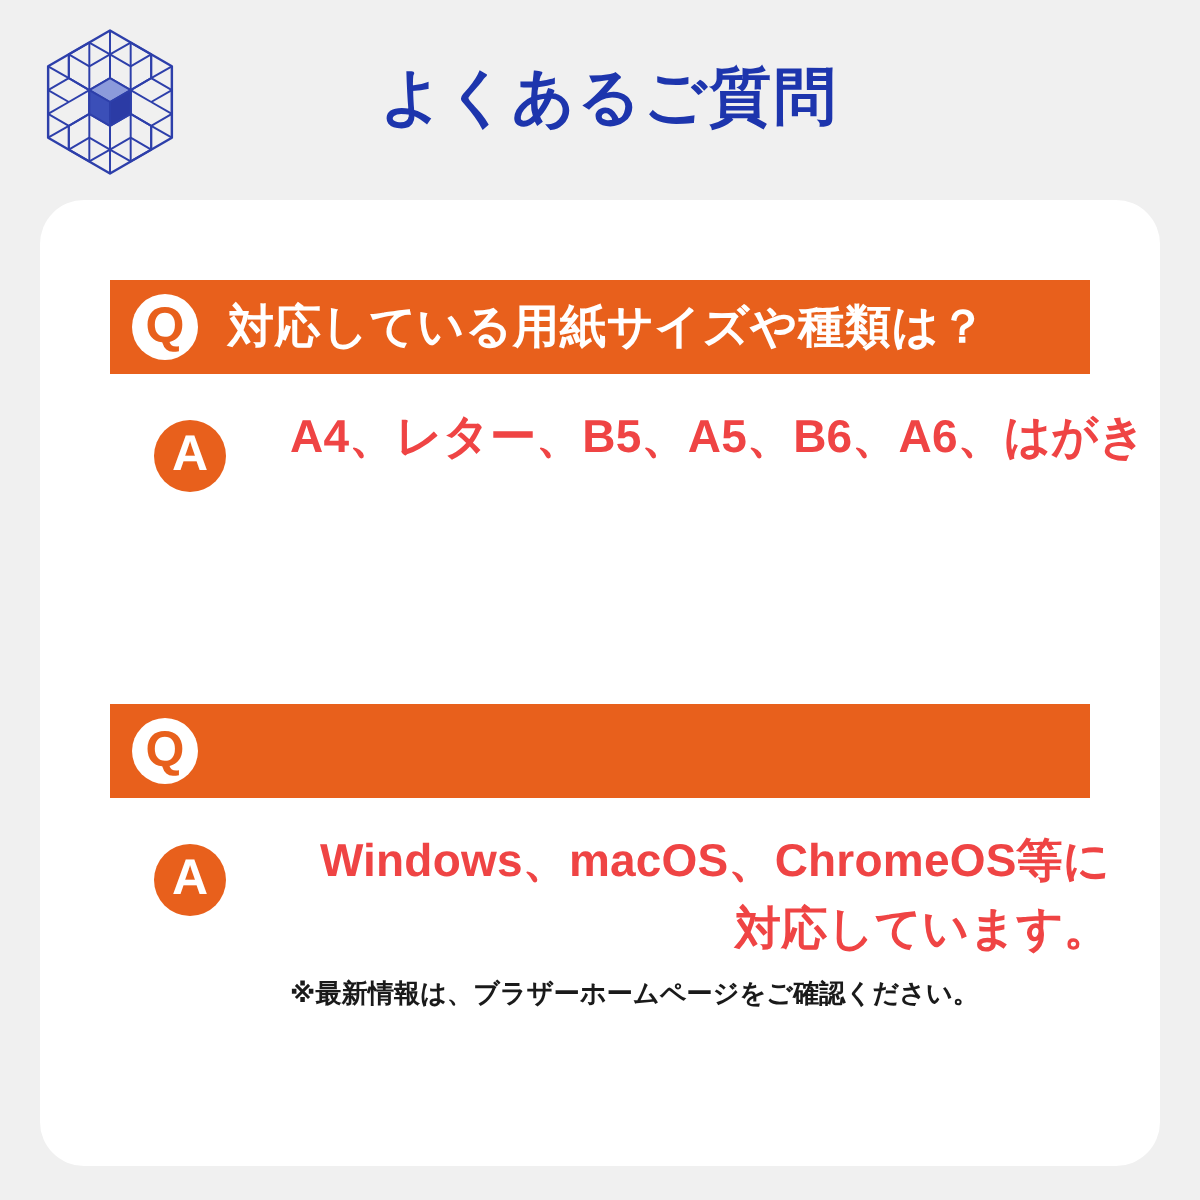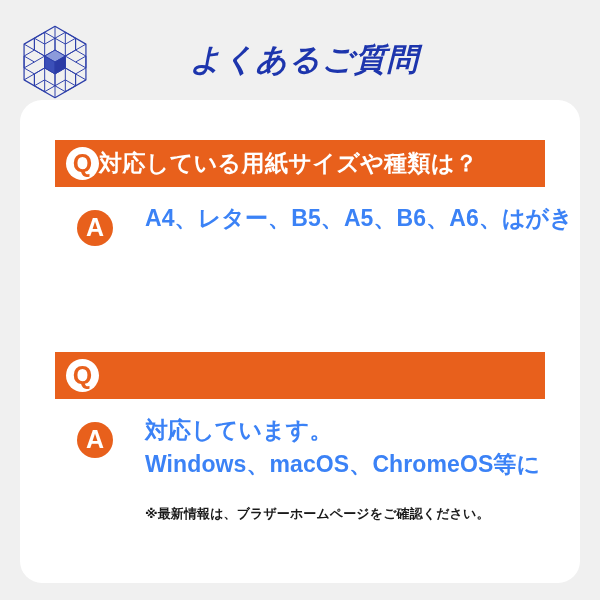"よくあるご質問" .header { font-style: italic -> none; top: 12px -> 1px }
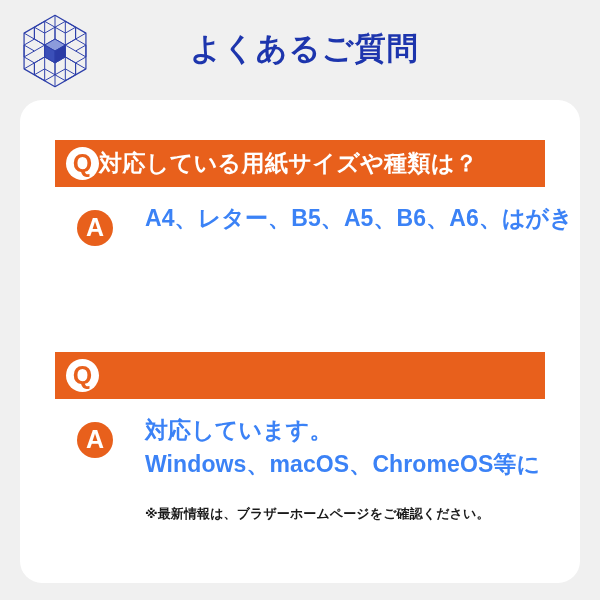"対応している用紙サイズや種類は？" .q-text { margin-left: none -> 15px }
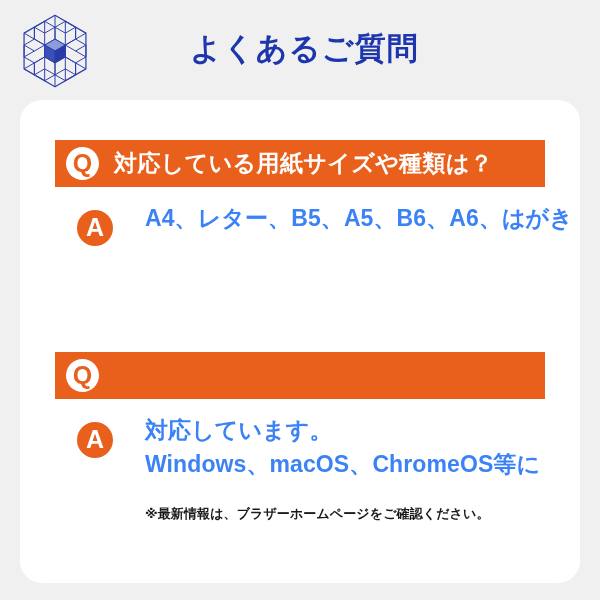"A4、レター、B5、A5、B6、A6、はがき" .a-line { color: #3b82f6 -> #ef4444; text-align: none -> right }
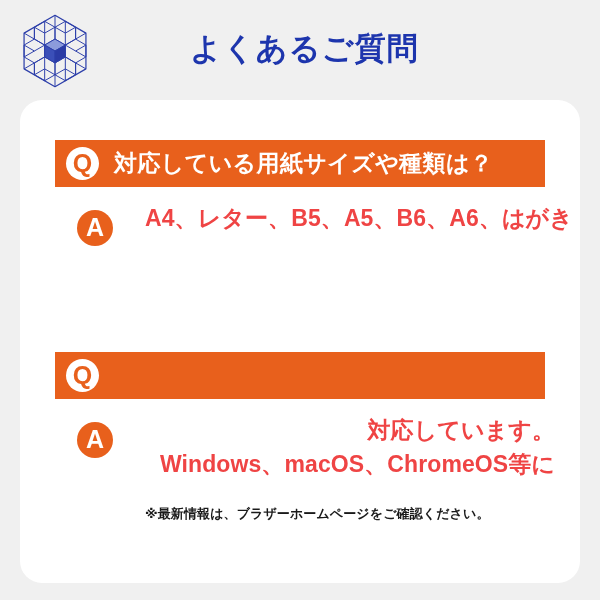"対応しています。" div.a-line { order: before "Windows、macOS、ChromeOS等に" -> after "Windows、macOS、ChromeOS等に" }
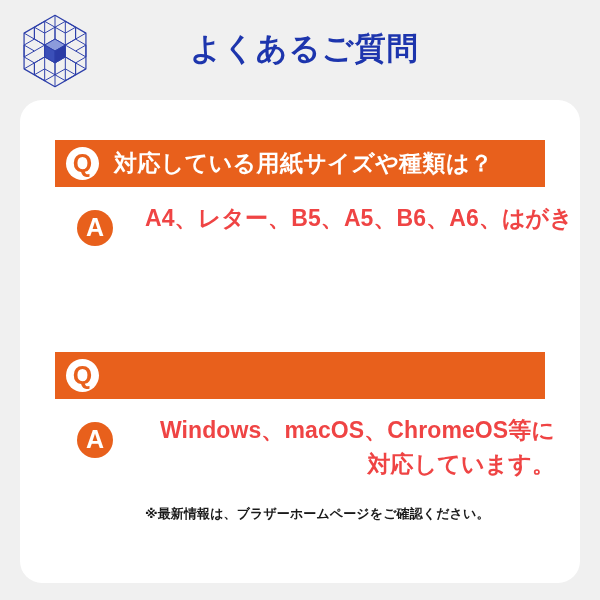"※最新情報は、ブラザーホームページをご確認ください。" .a-note { margin-top: 24px -> 7px }
